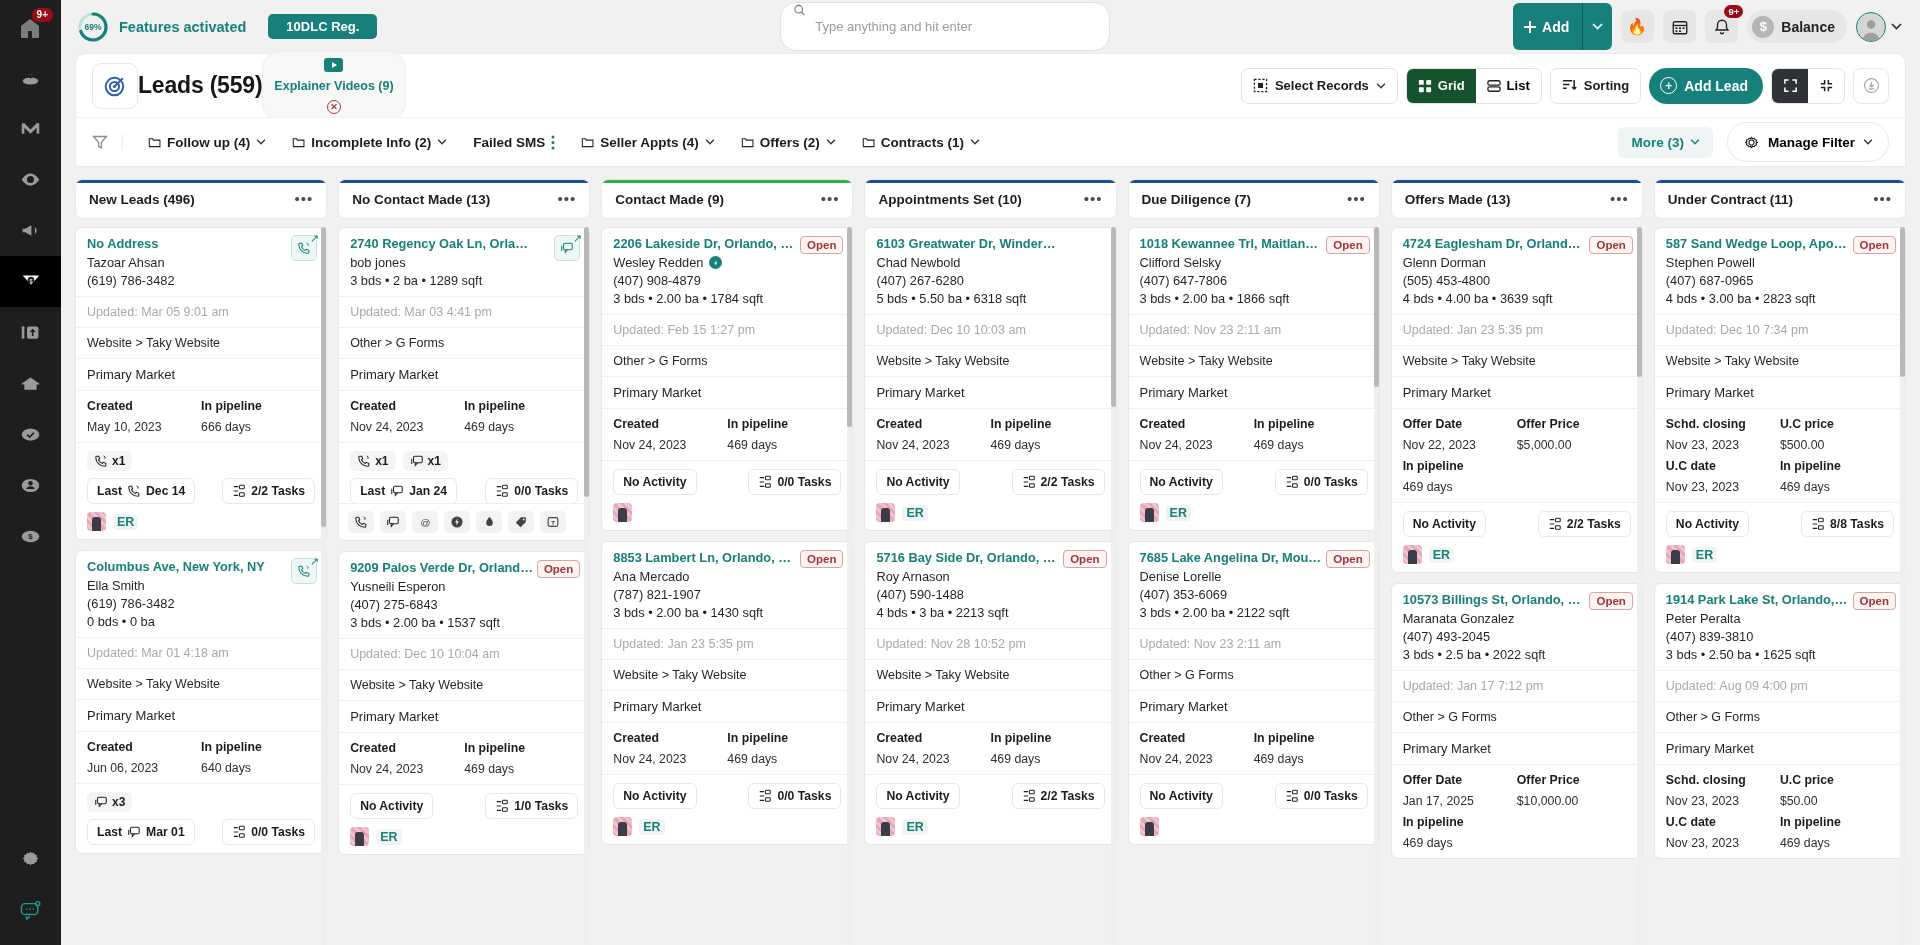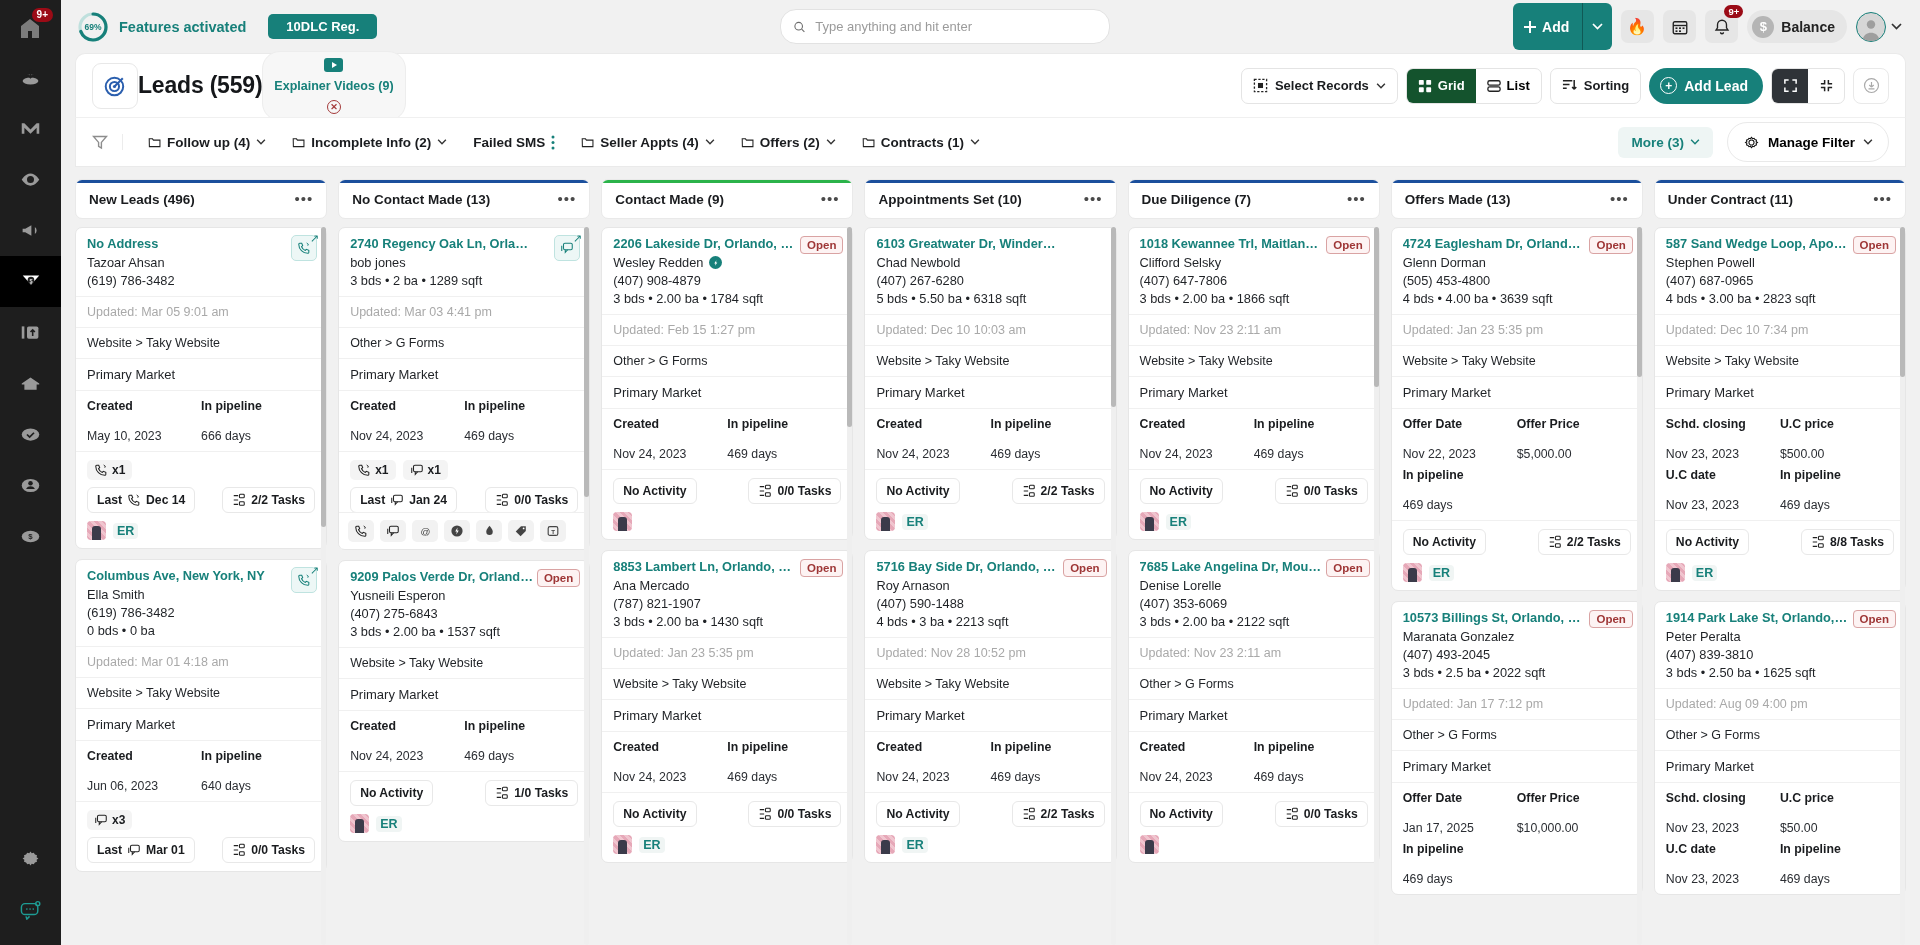"Type anything and hit enter" .search { align-items: center -> none; height: 35px -> 49px }
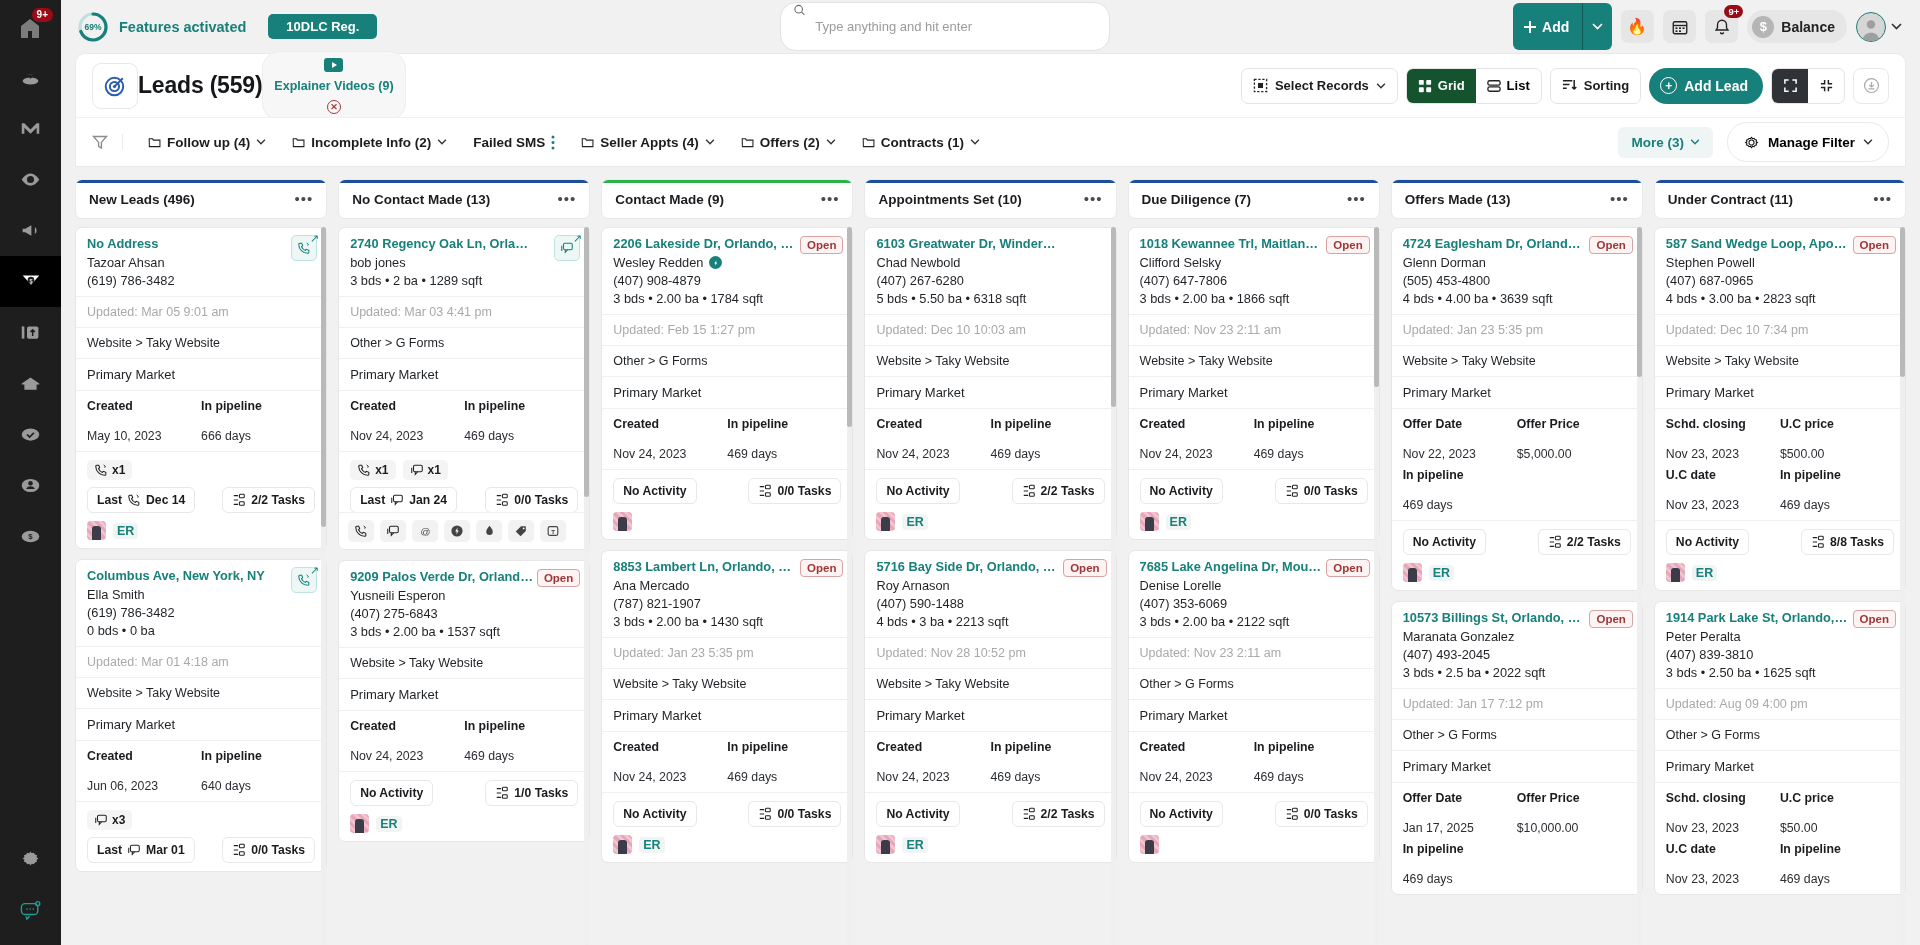"May 10, 2023" .kv .v { margin-top: 16px -> 7px }
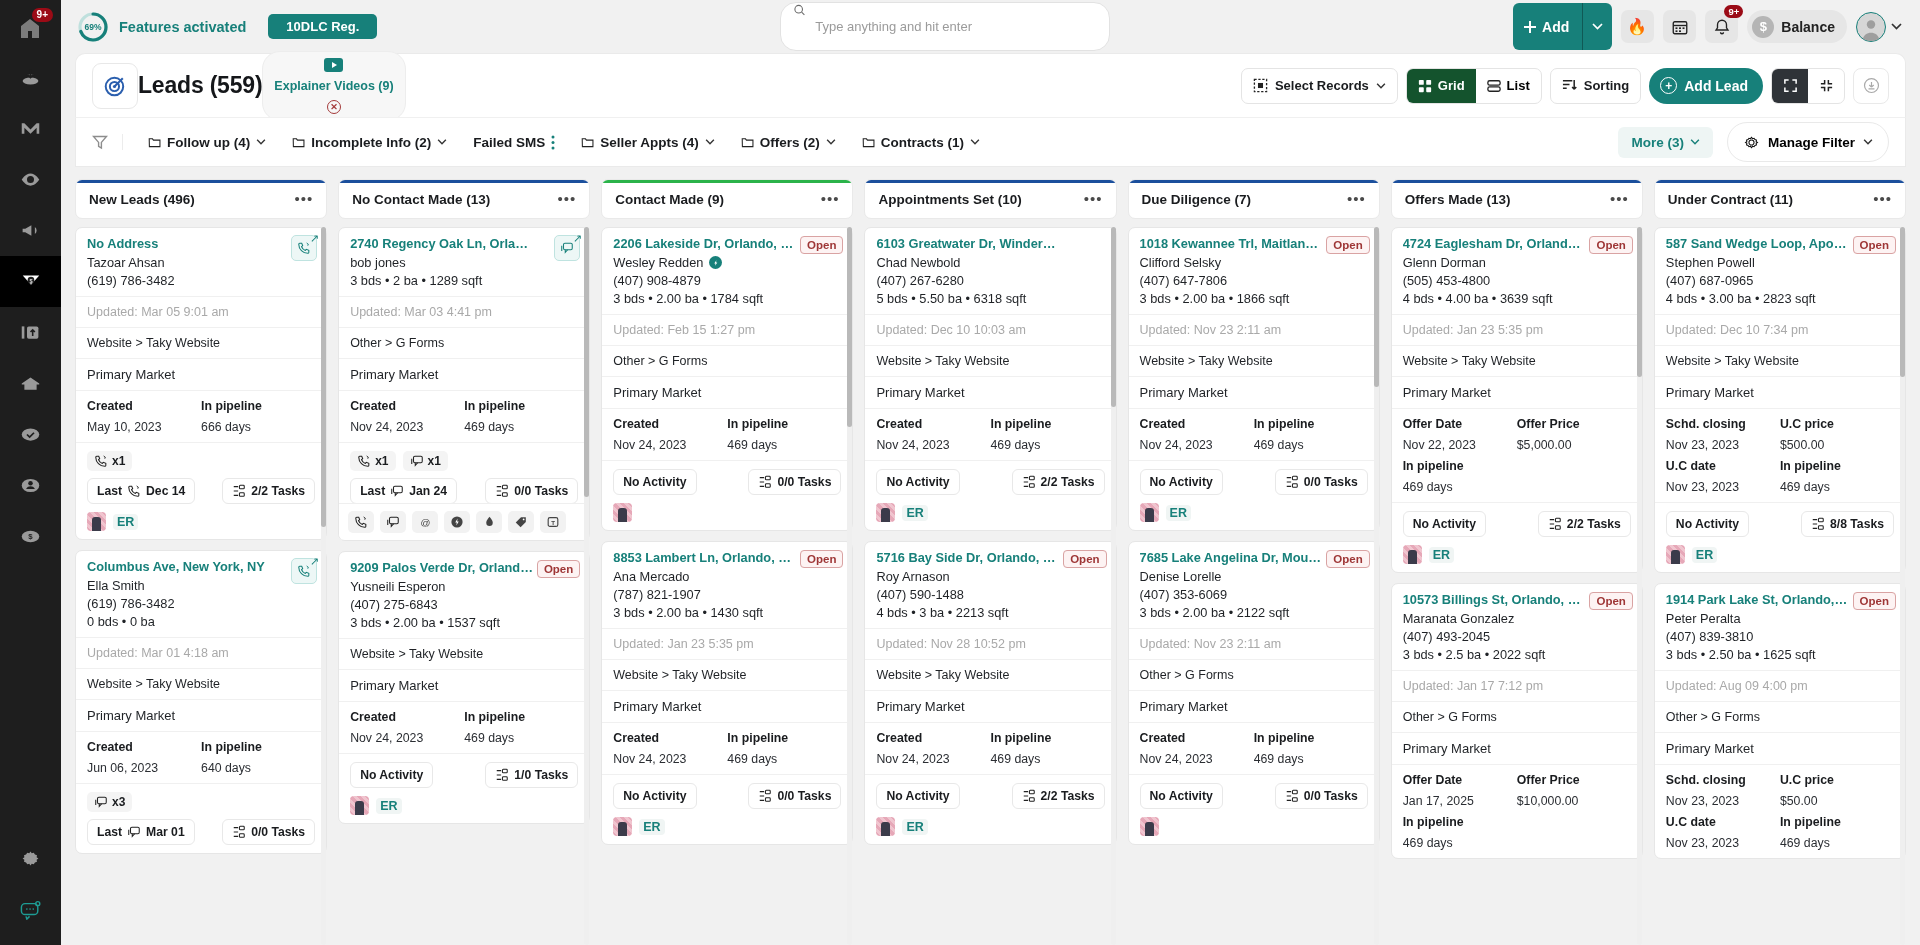"Updated: Dec 10 10:04 am" div.c-sec { html: none -> <div> <div>Updated: Dec 10 10:04 am</div> </div> }
